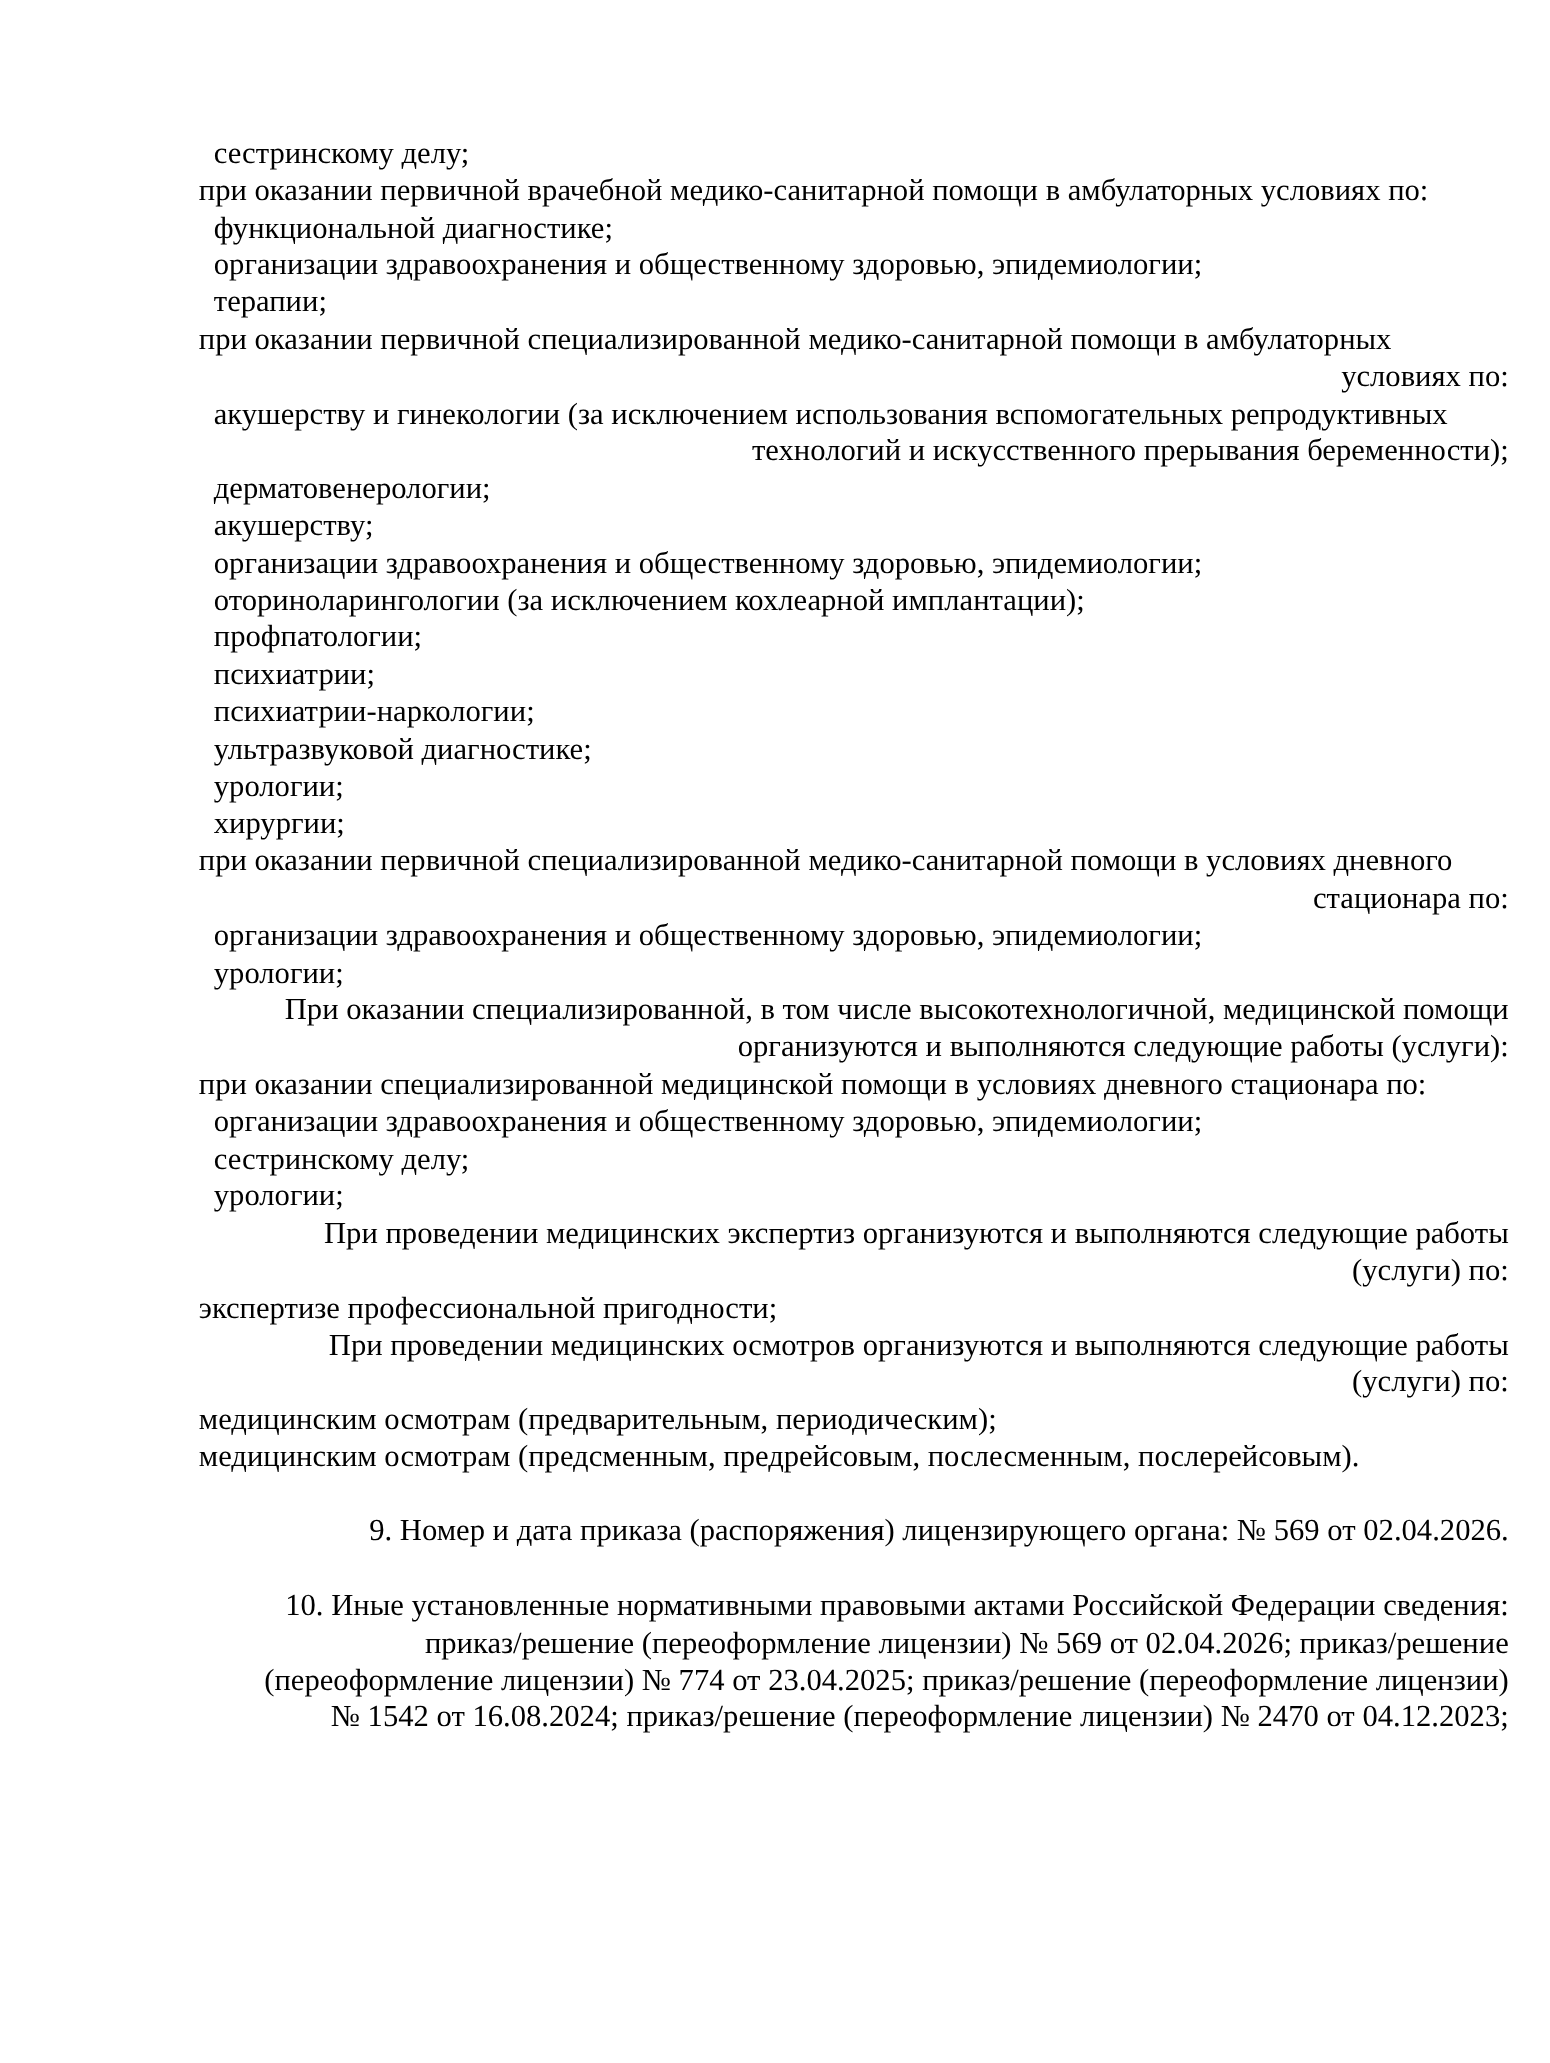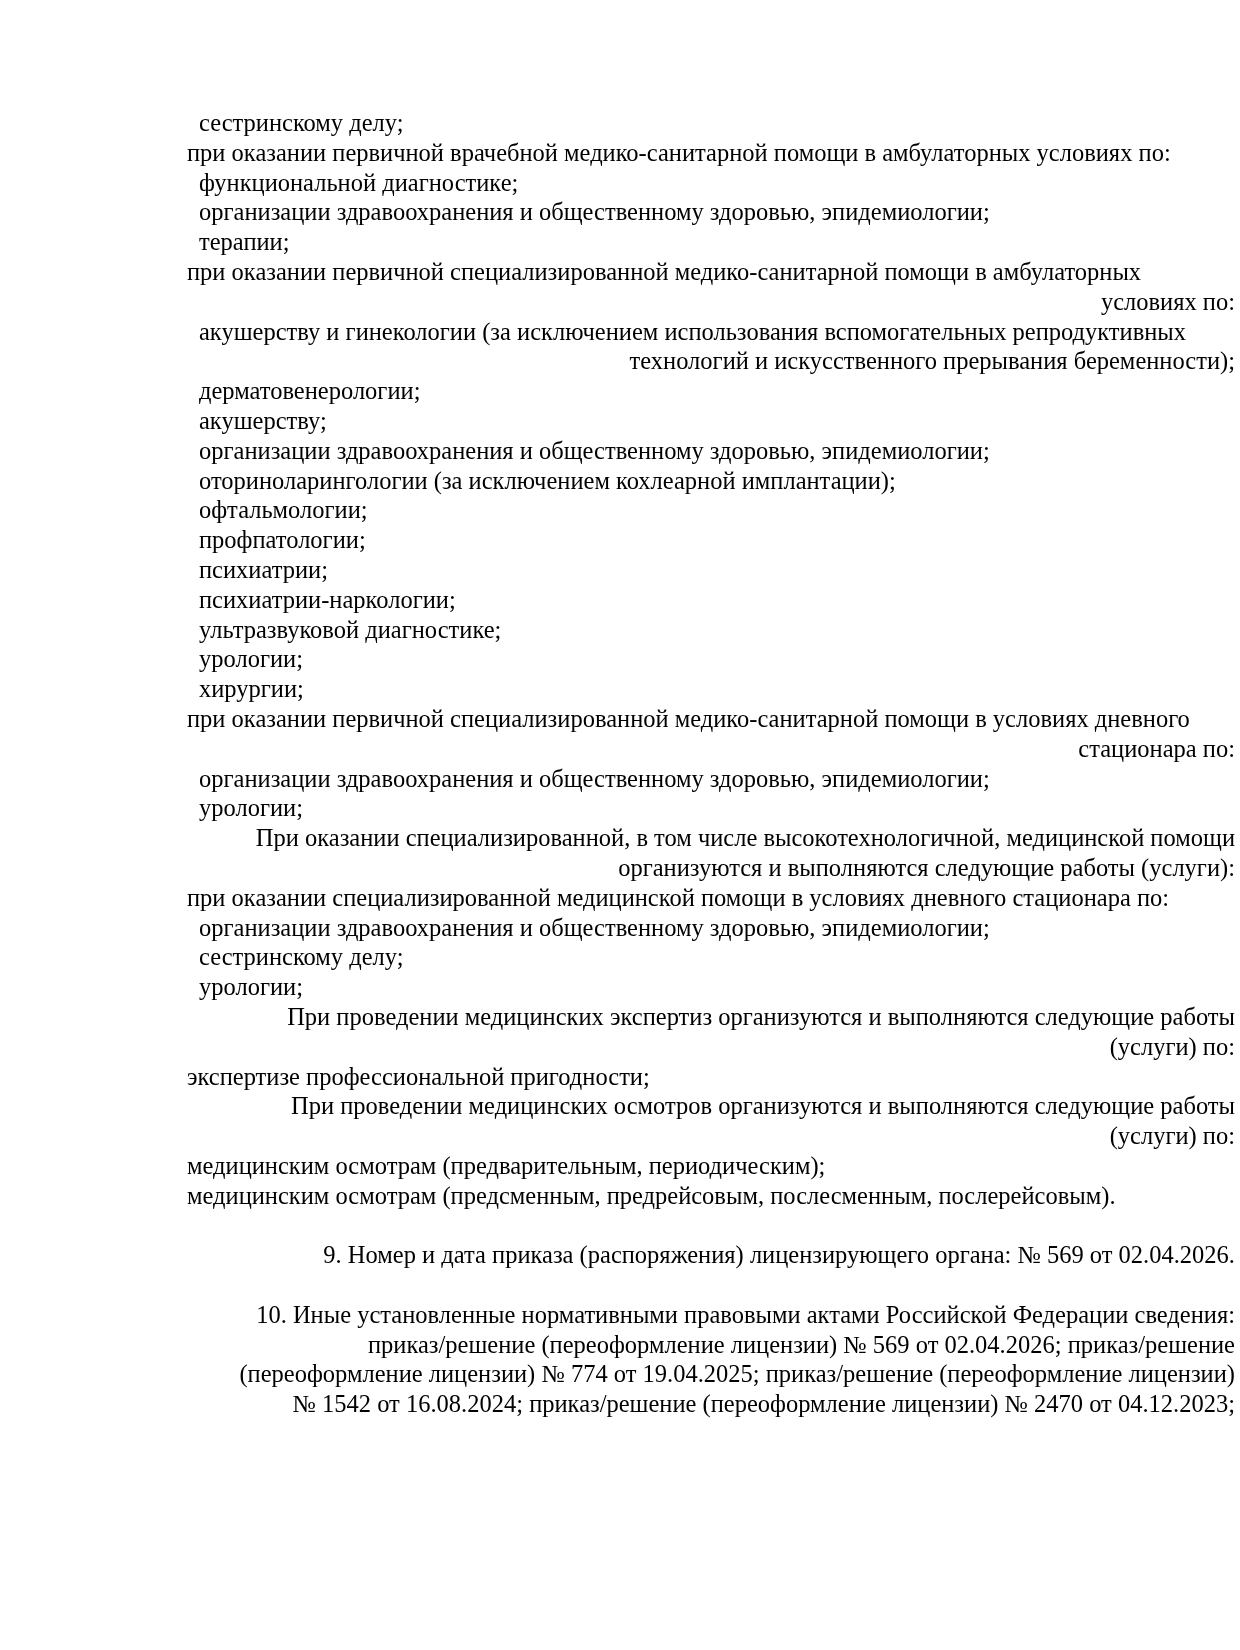"сестринскому делу;" .textblock { margin-left: 28px -> none }
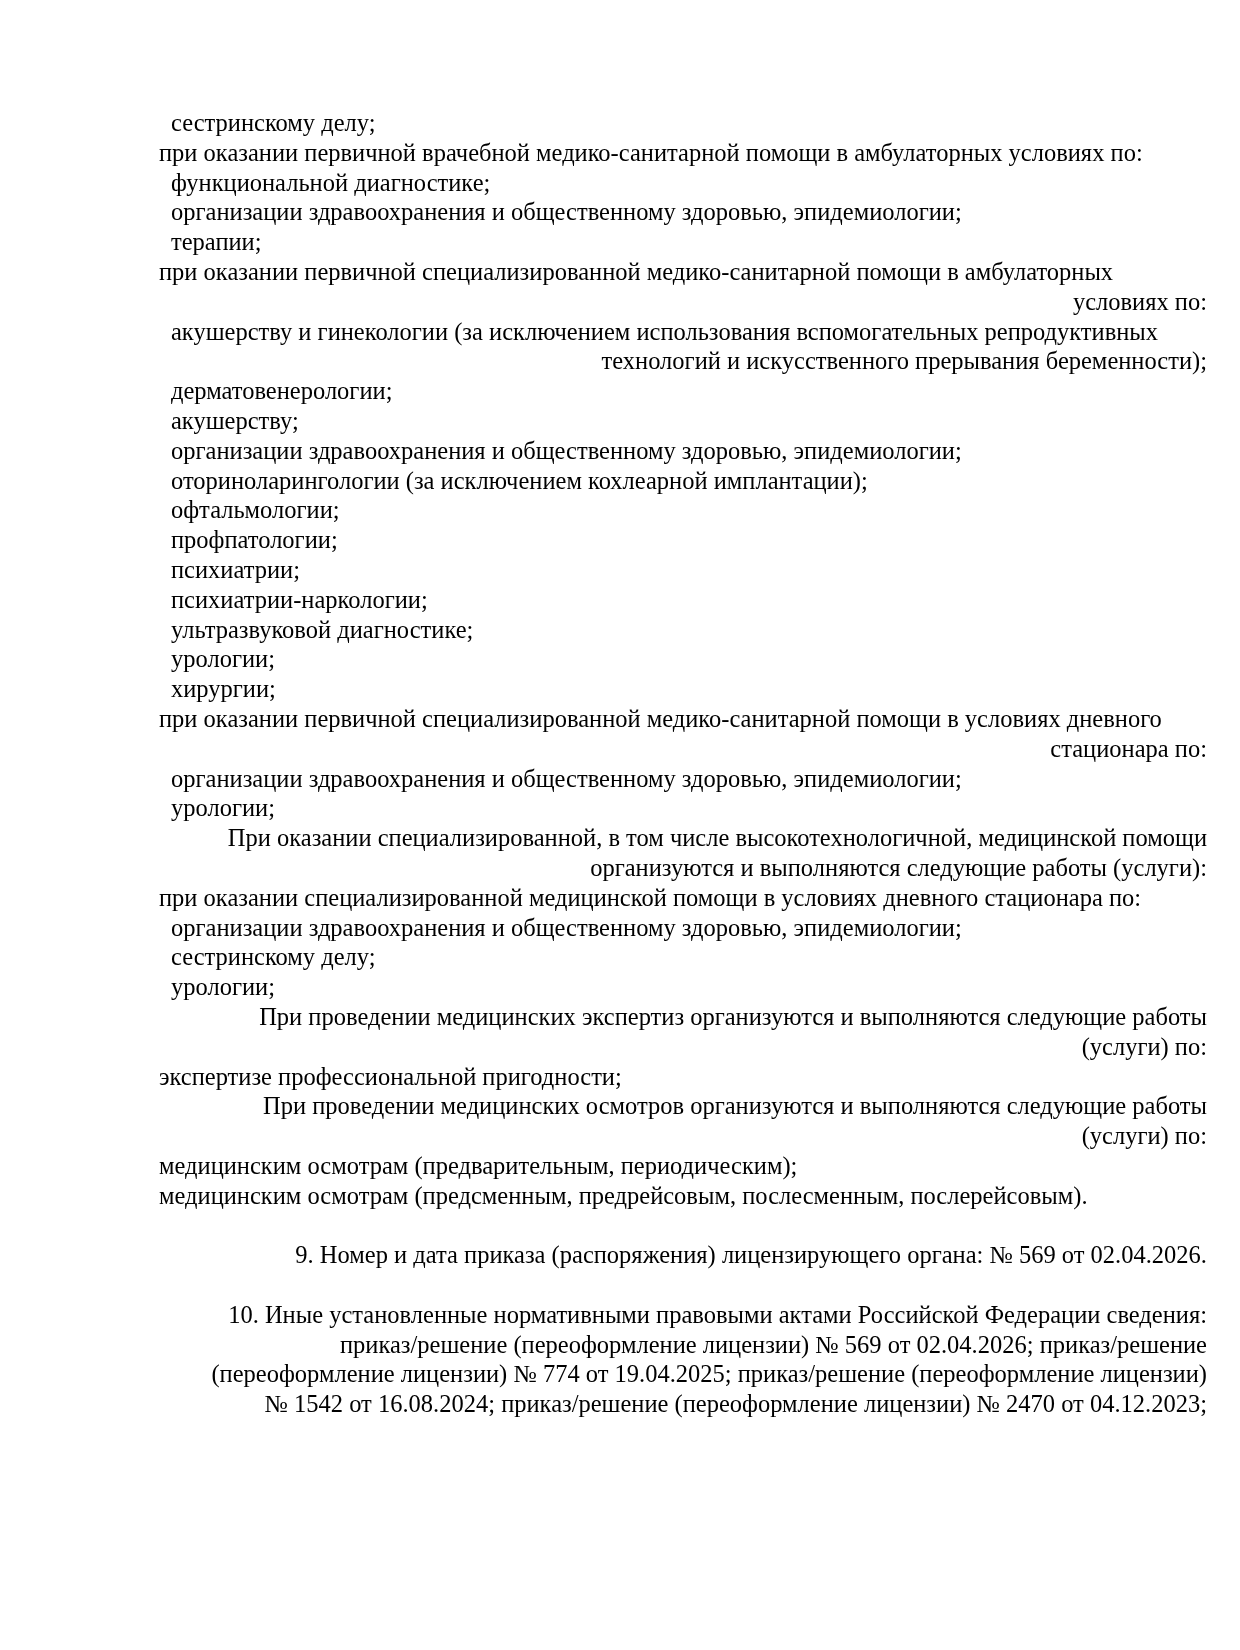"офтальмологии;" div.line { html: <div>офтальмологии;</div> -> none }
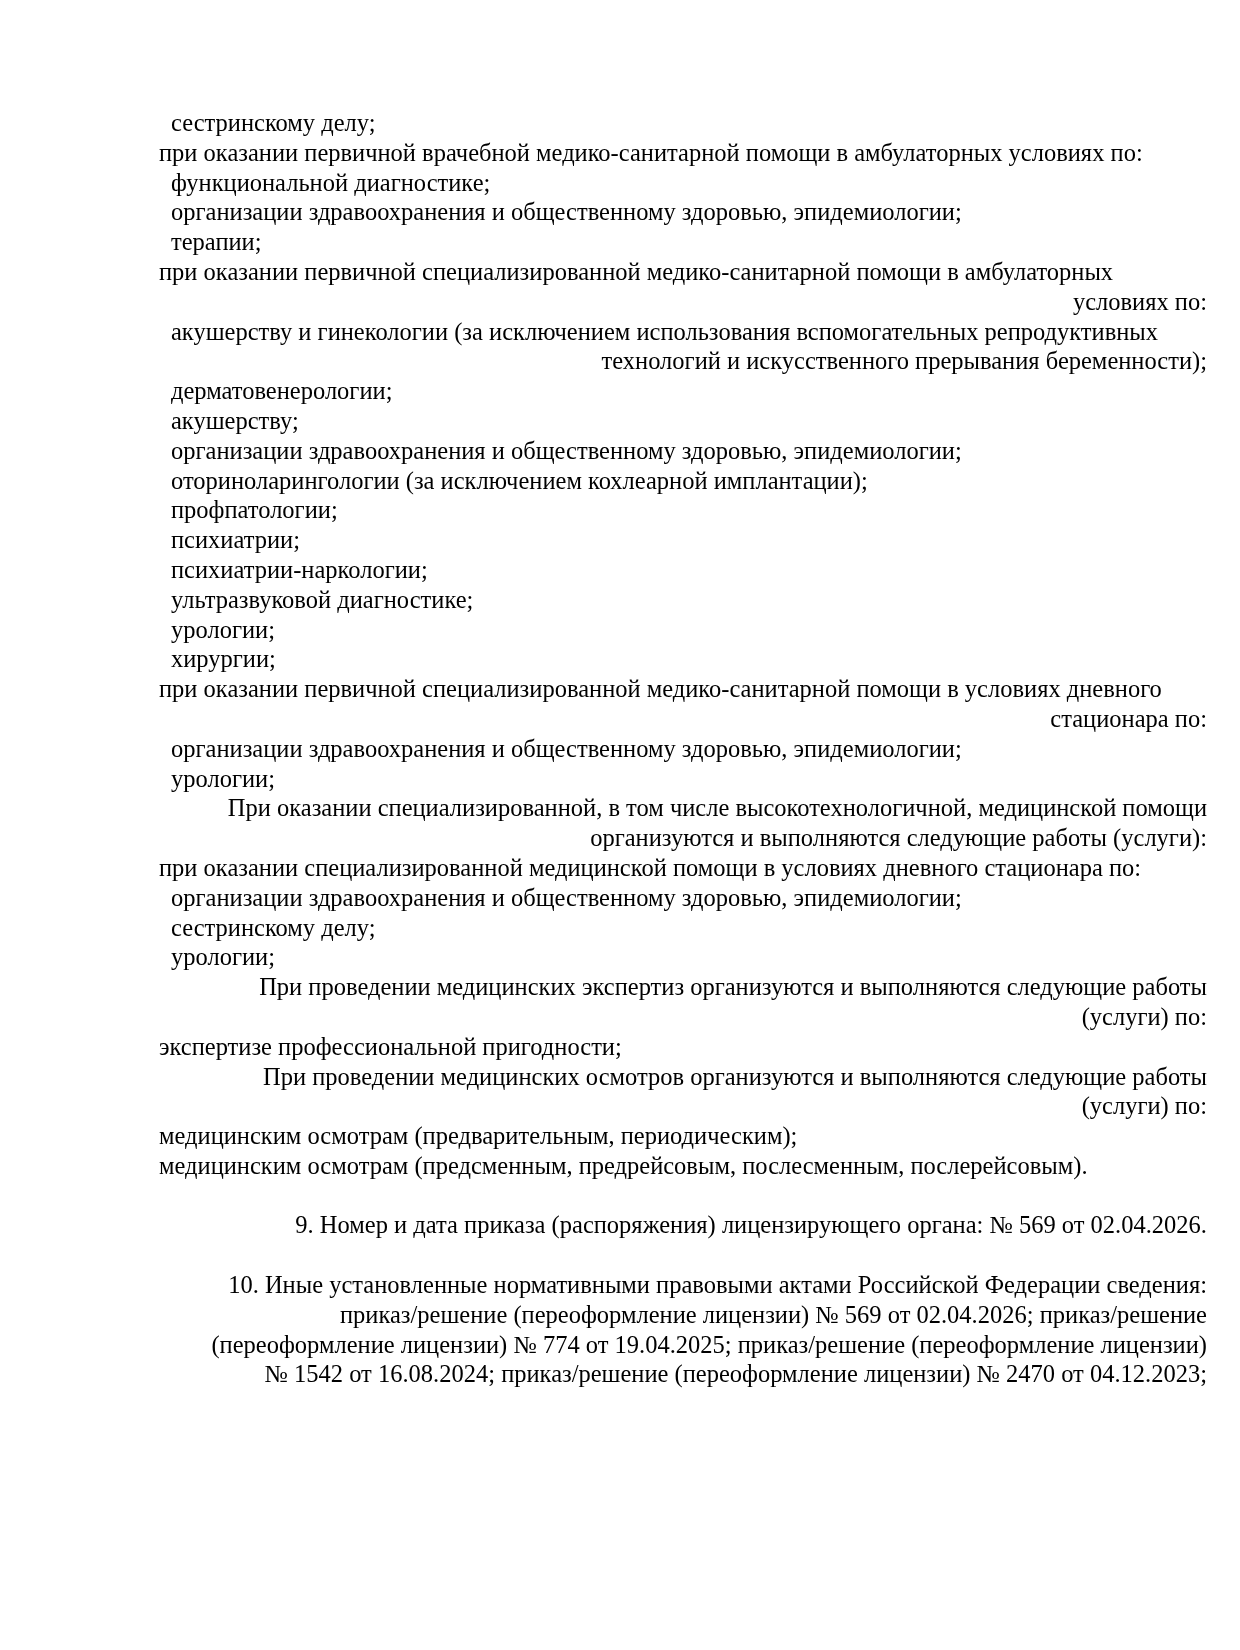"(переоформление лицензии) № 774 от" div.line { text: 19.04.2025 -> 23.04.2025 }
